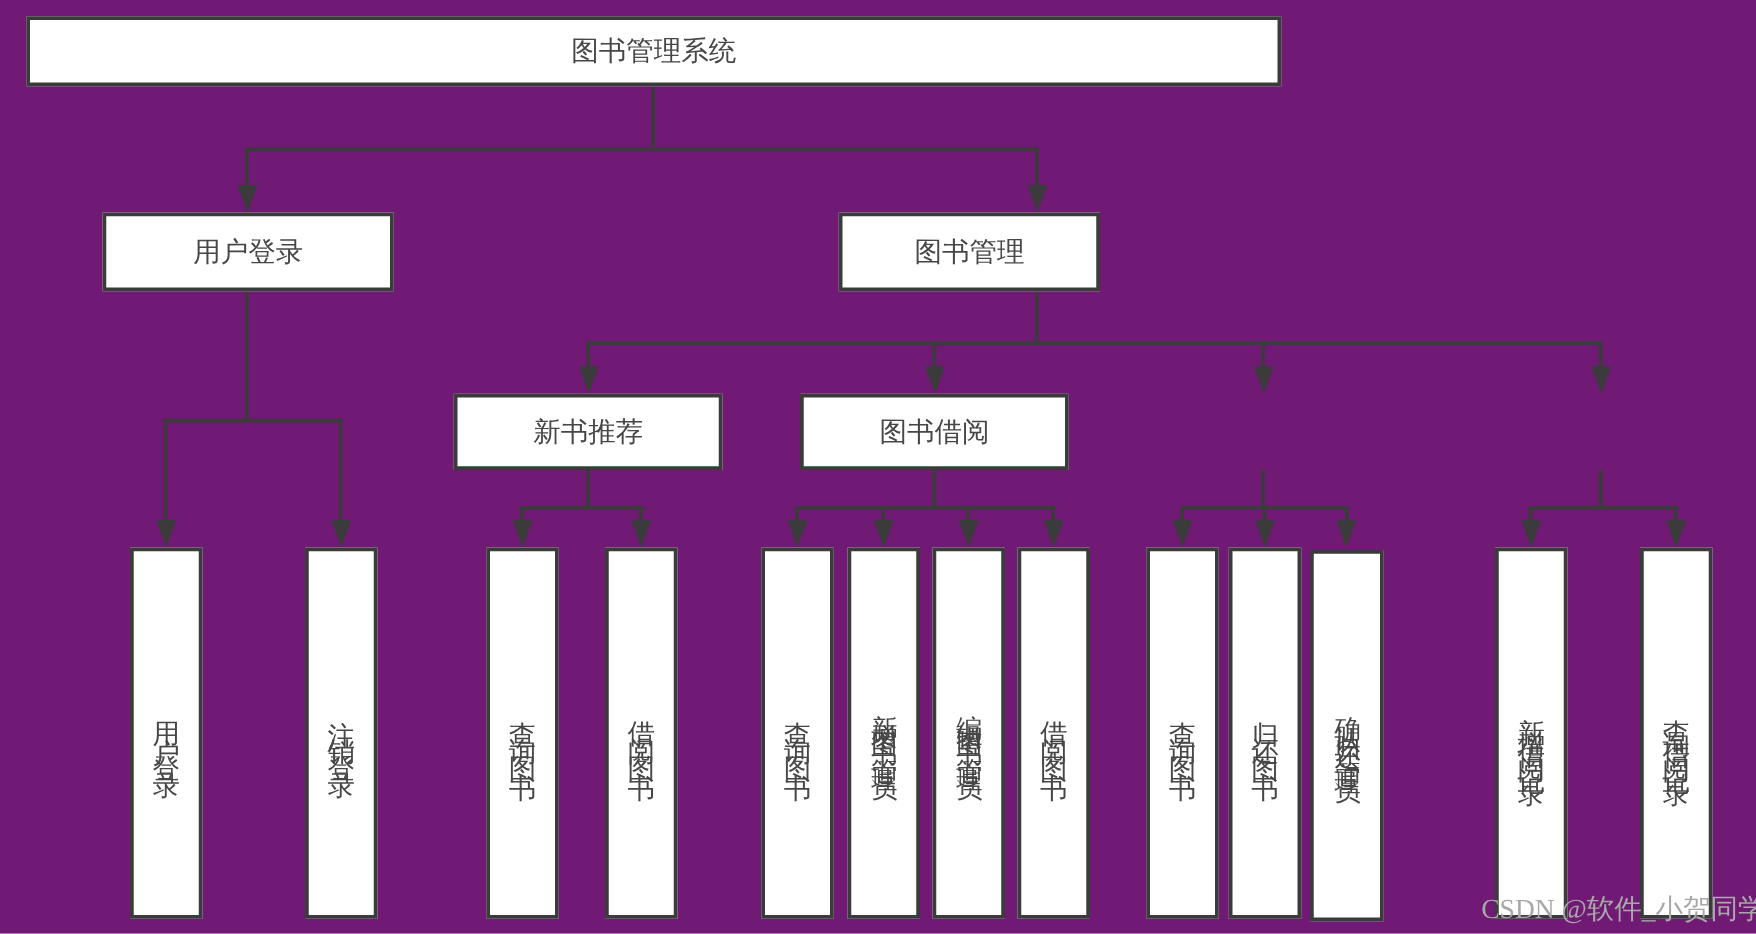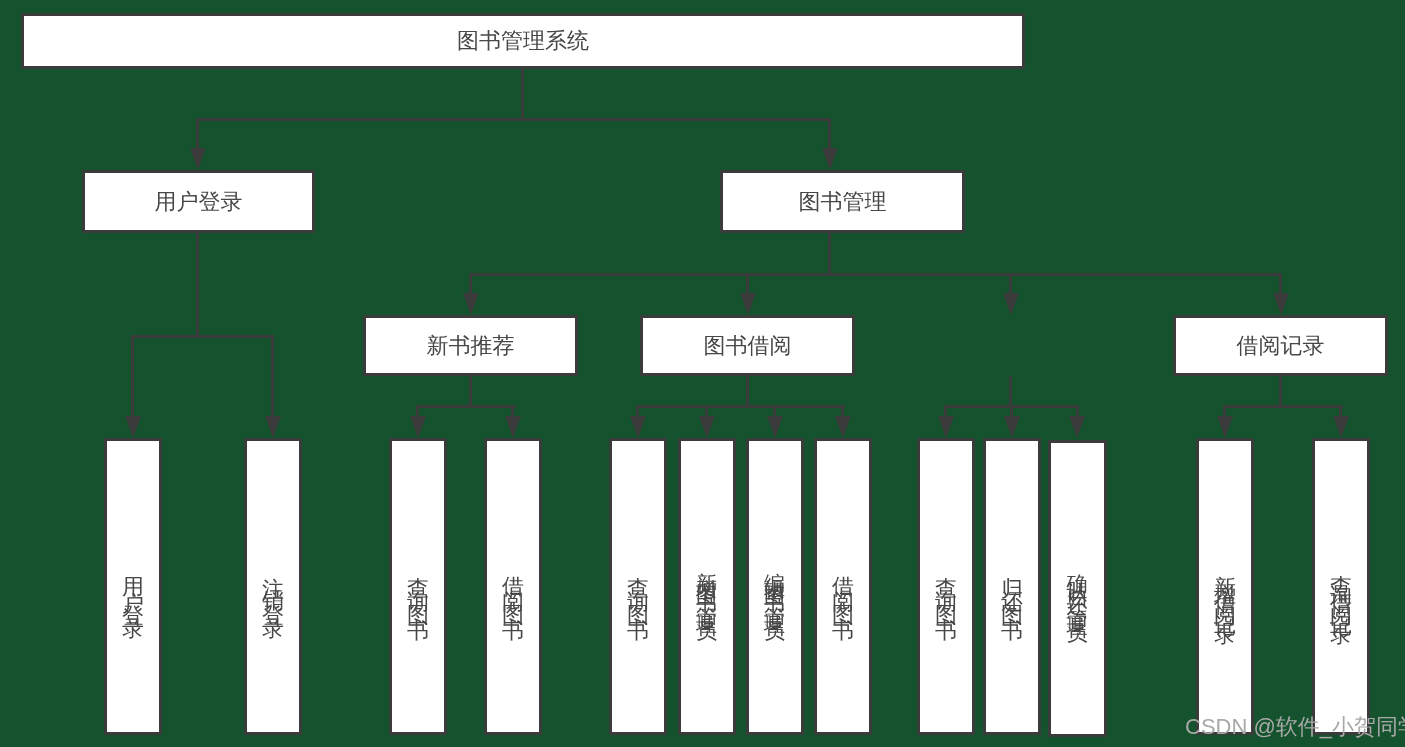"图书管理系统" .canvas { background: #14532d -> #701a75; font-family: Liberation Sans, sans-serif -> Liberation Serif, serif }
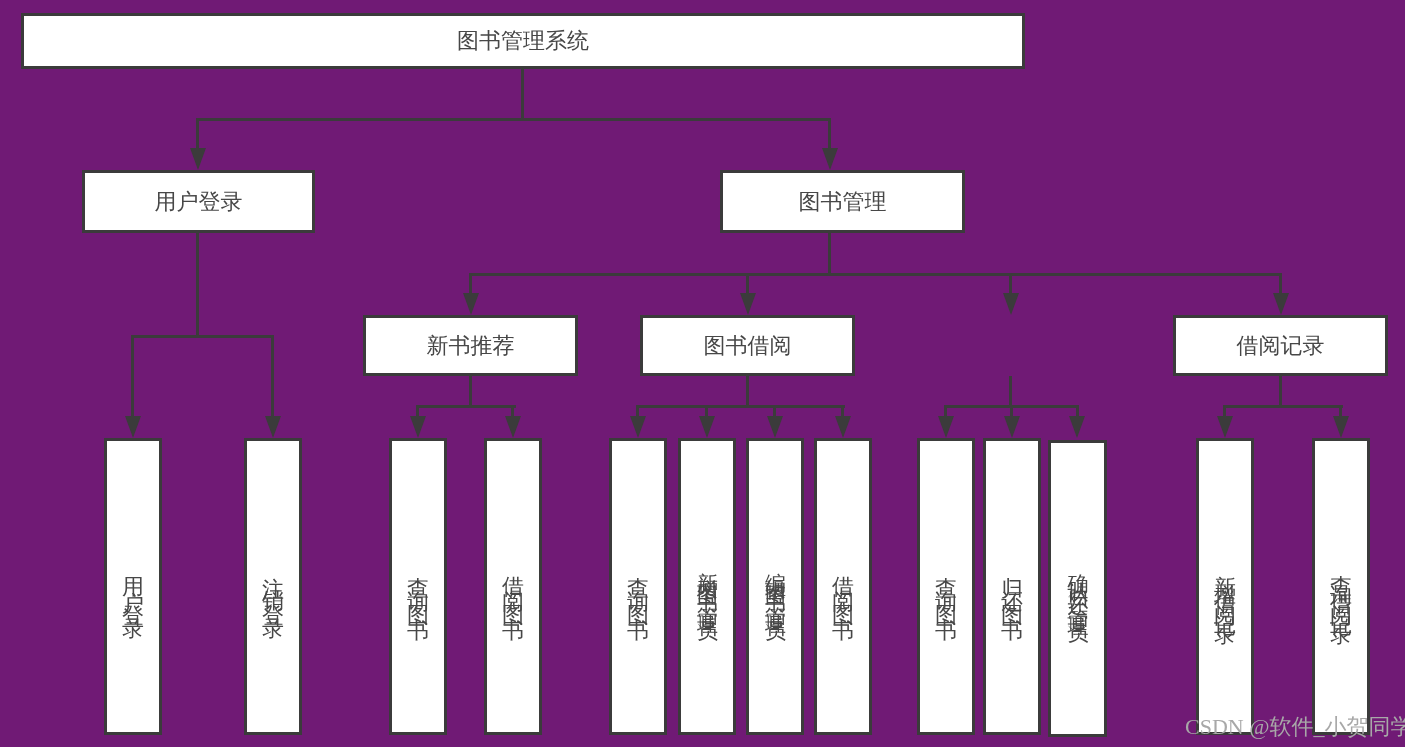"图书管理" div.box { left: 720px -> 671px; width: 245px -> 209px }
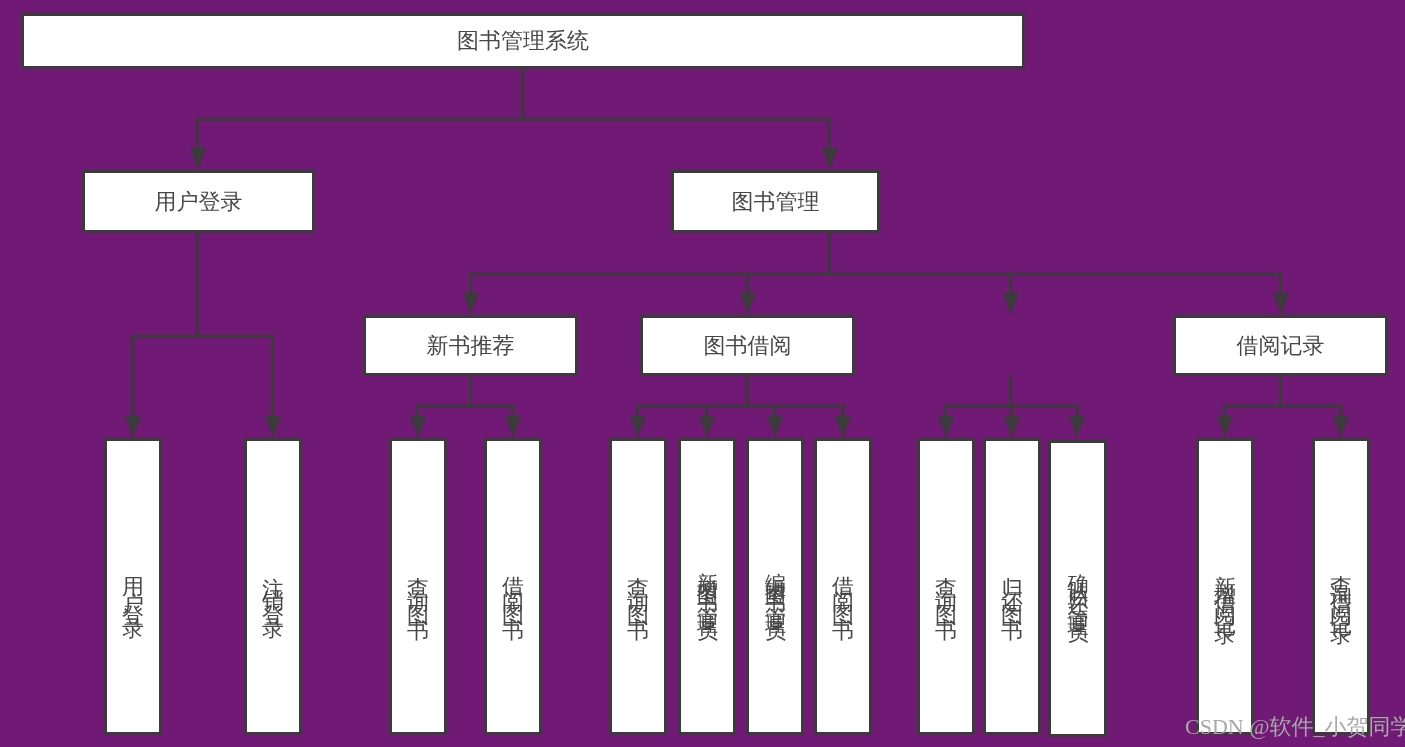"借阅记录" div.box { html: <div>借阅记录</div> -> none }
